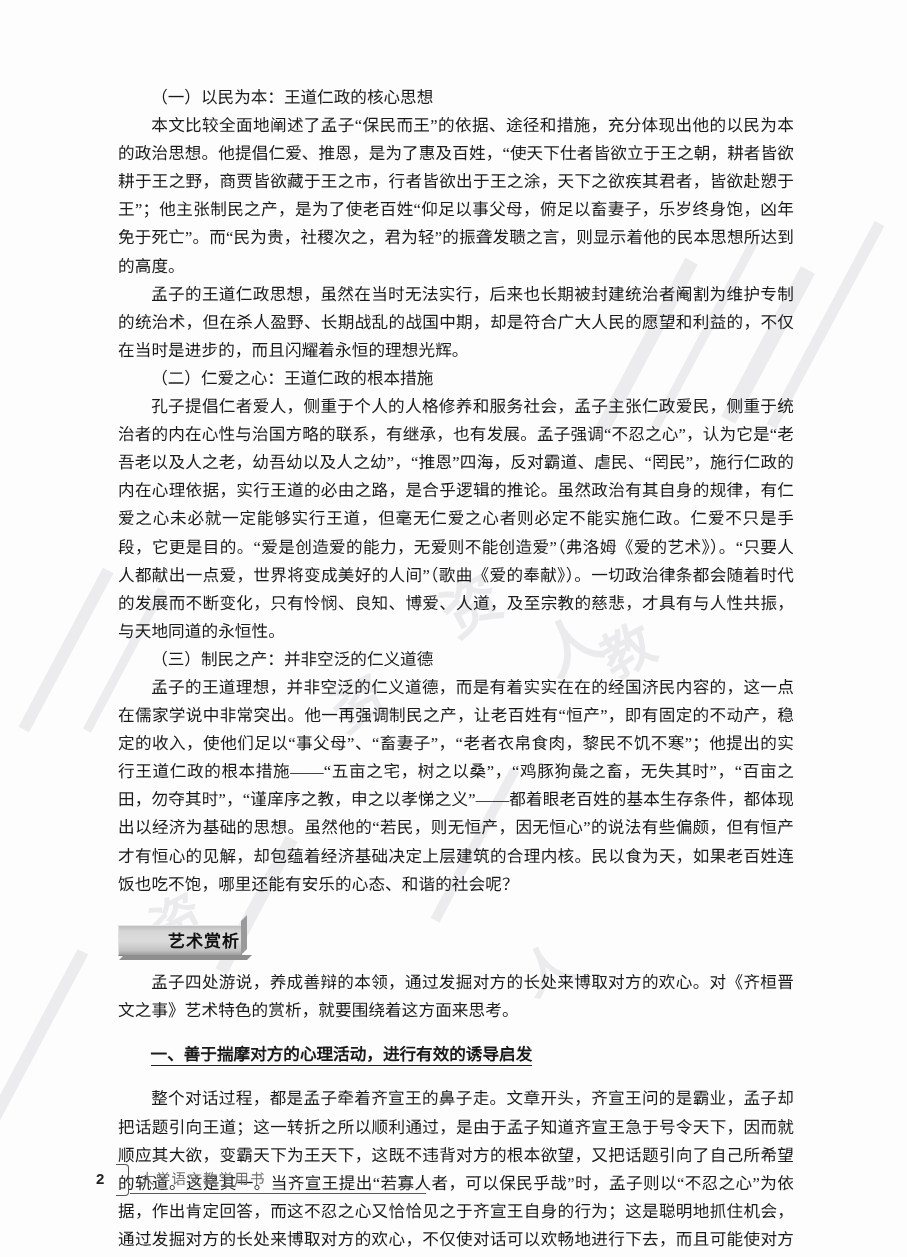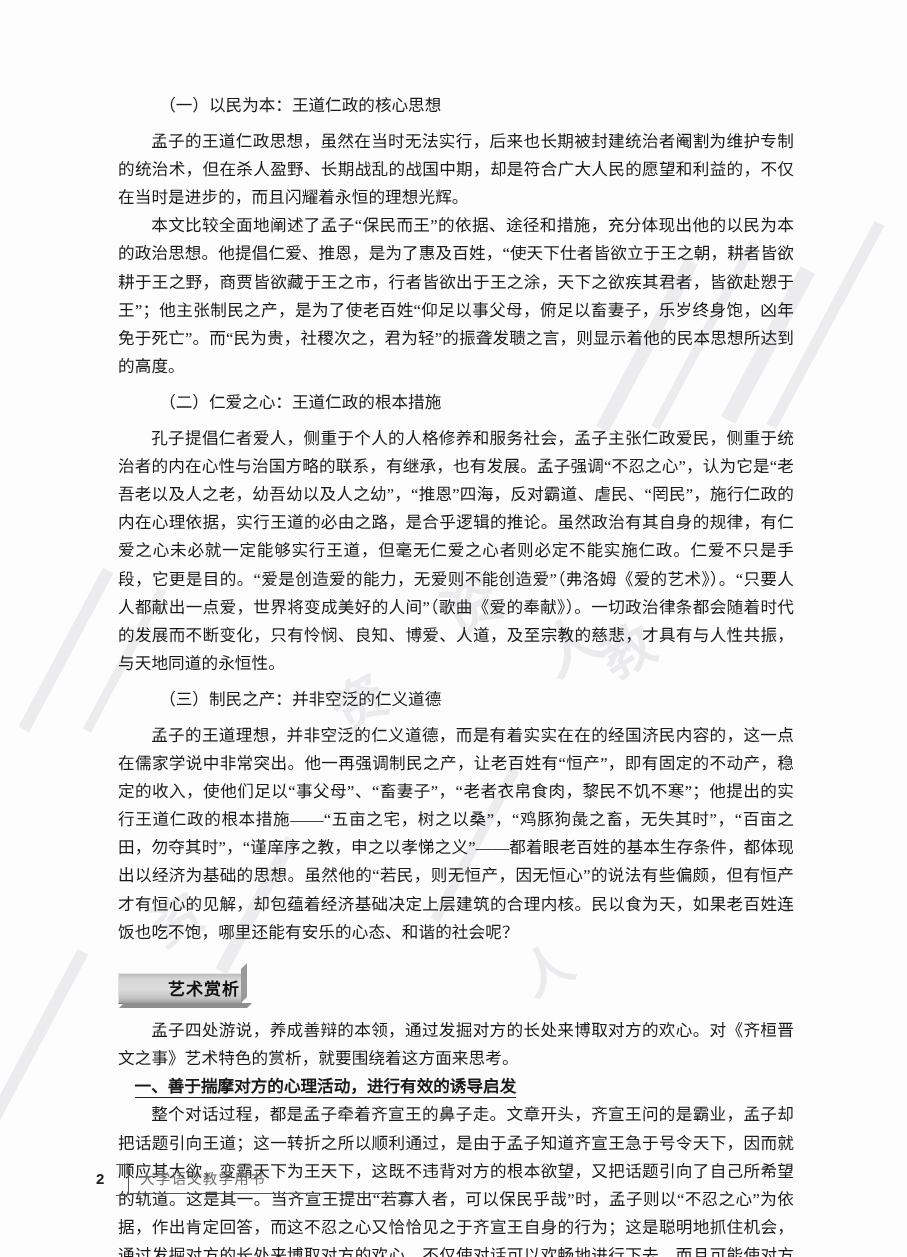"（一）以民为本：王道仁政的核心思想" p.sub-heading { margin: 8px -> 0 }
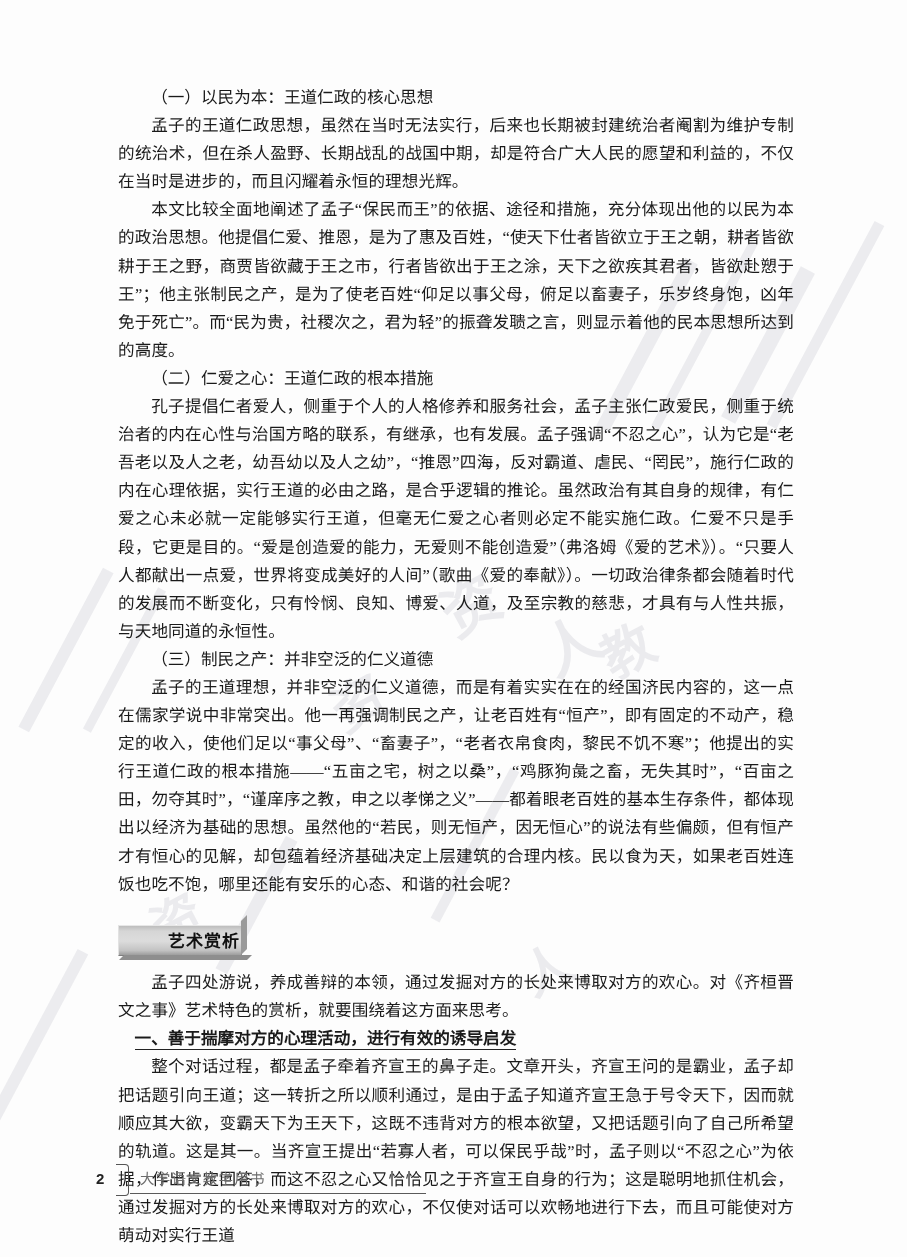"孟子的王道仁政思想，虽然在当时无法实行，后来也长期被封建统治者阉割为维护专制的统" p.para { order: before "本文比较全面地阐述了孟子“保民而王”的依据、途径和措施，充分体现出他的以民为本的" -> after "本文比较全面地阐述了孟子“保民而王”的依据、途径和措施，充分体现出他的以民为本的" }
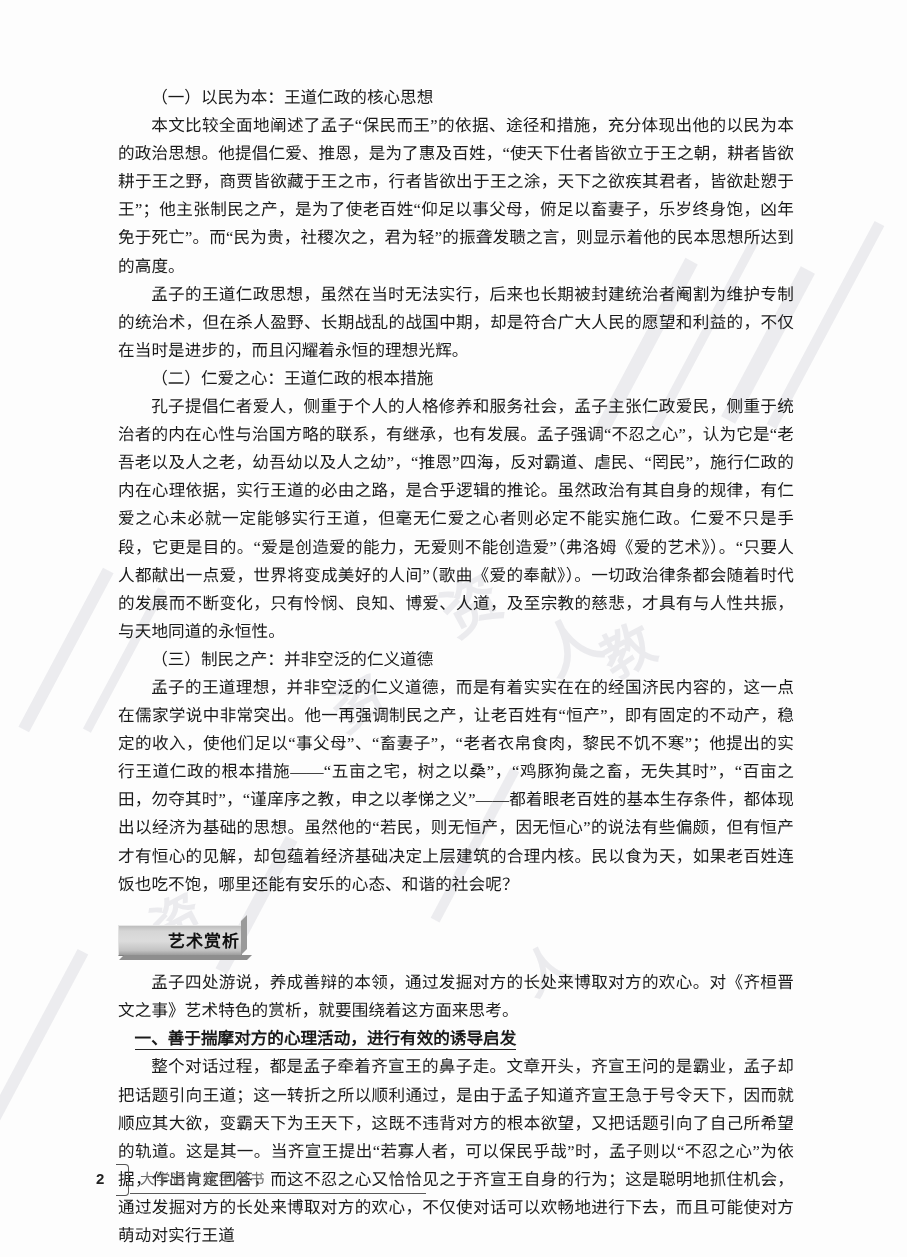"一、善于揣摩对方的心理活动，进行有效的诱导启发" .art-heading { margin: 0 -> 16px }
